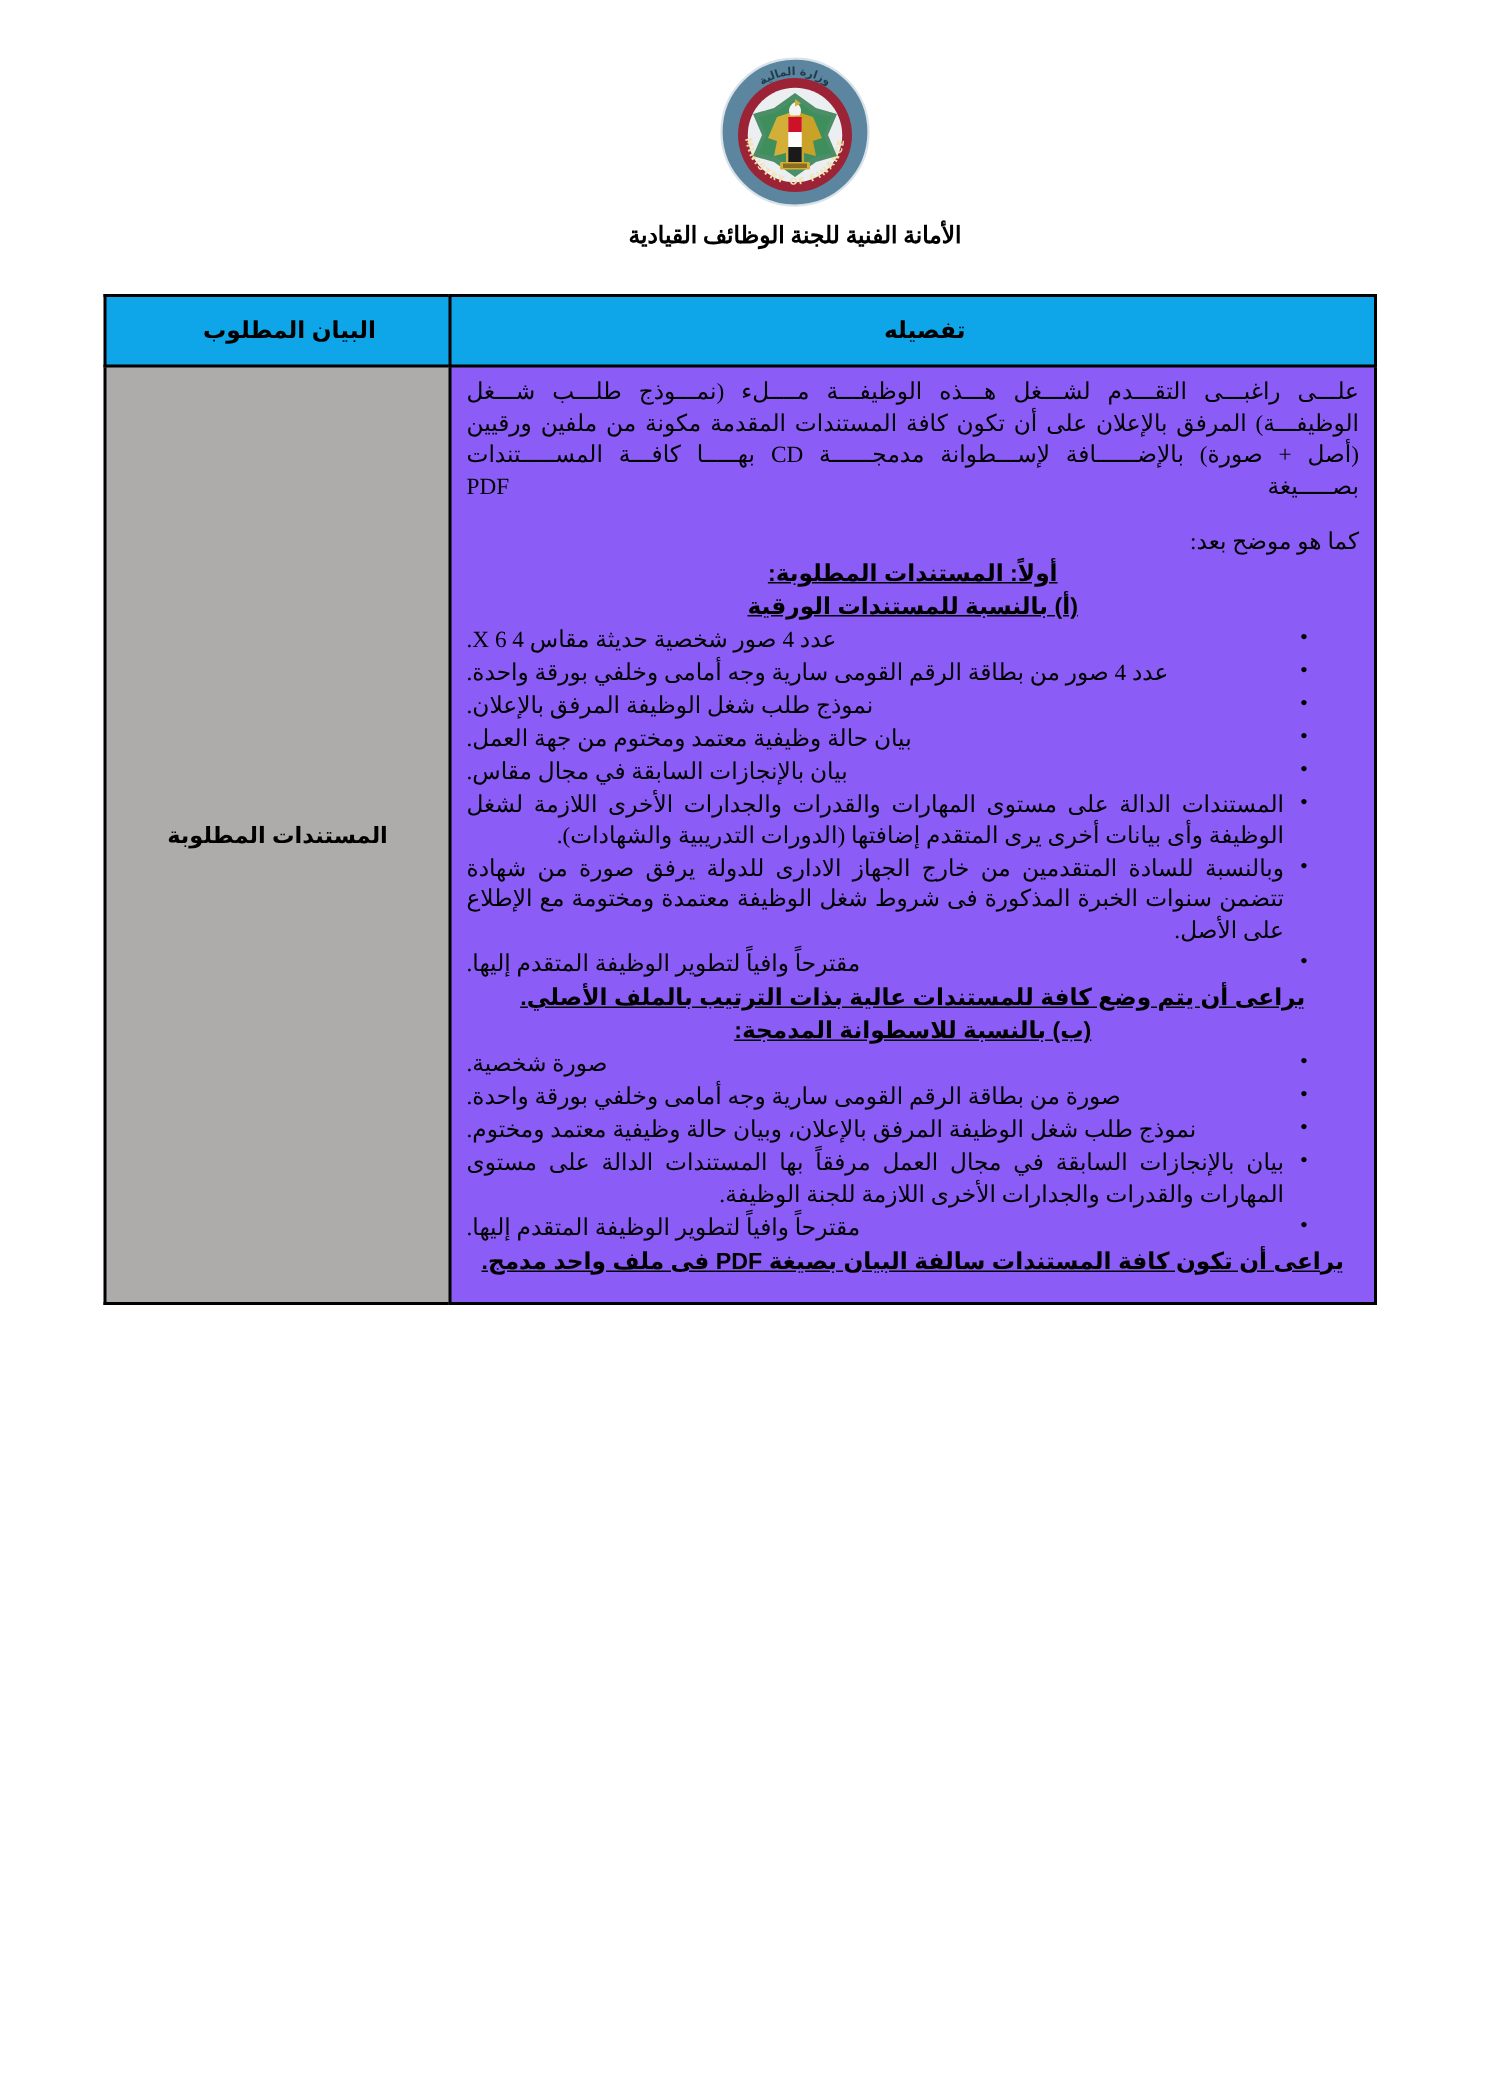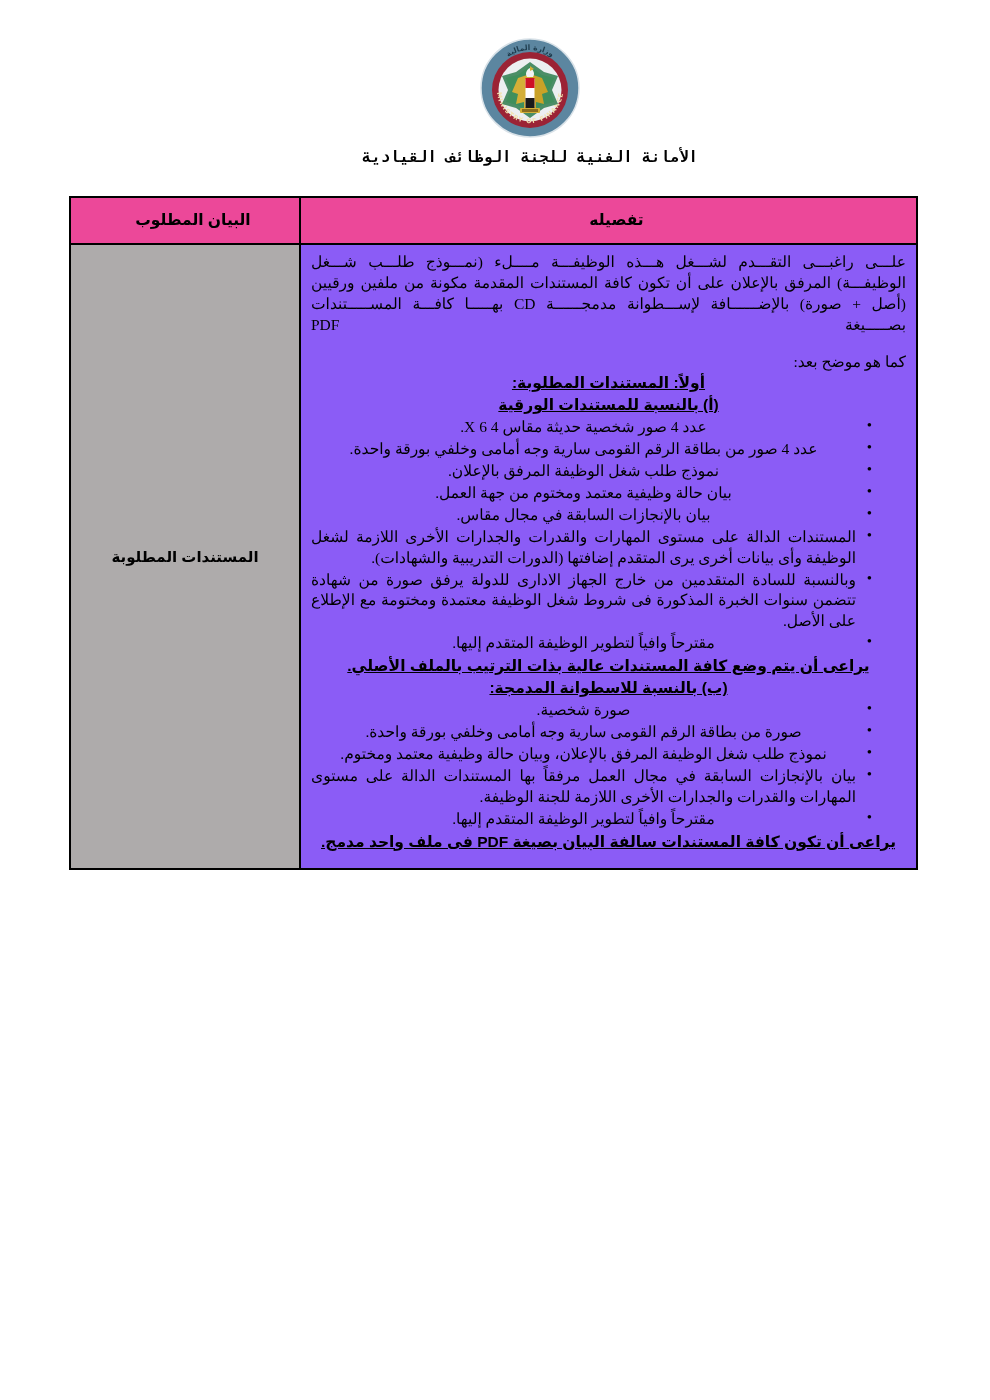"الأمانة الفنية للجنة الوظائف القيادية" .org-lines { font-family: Liberation Mono, monospace -> Liberation Serif, serif }
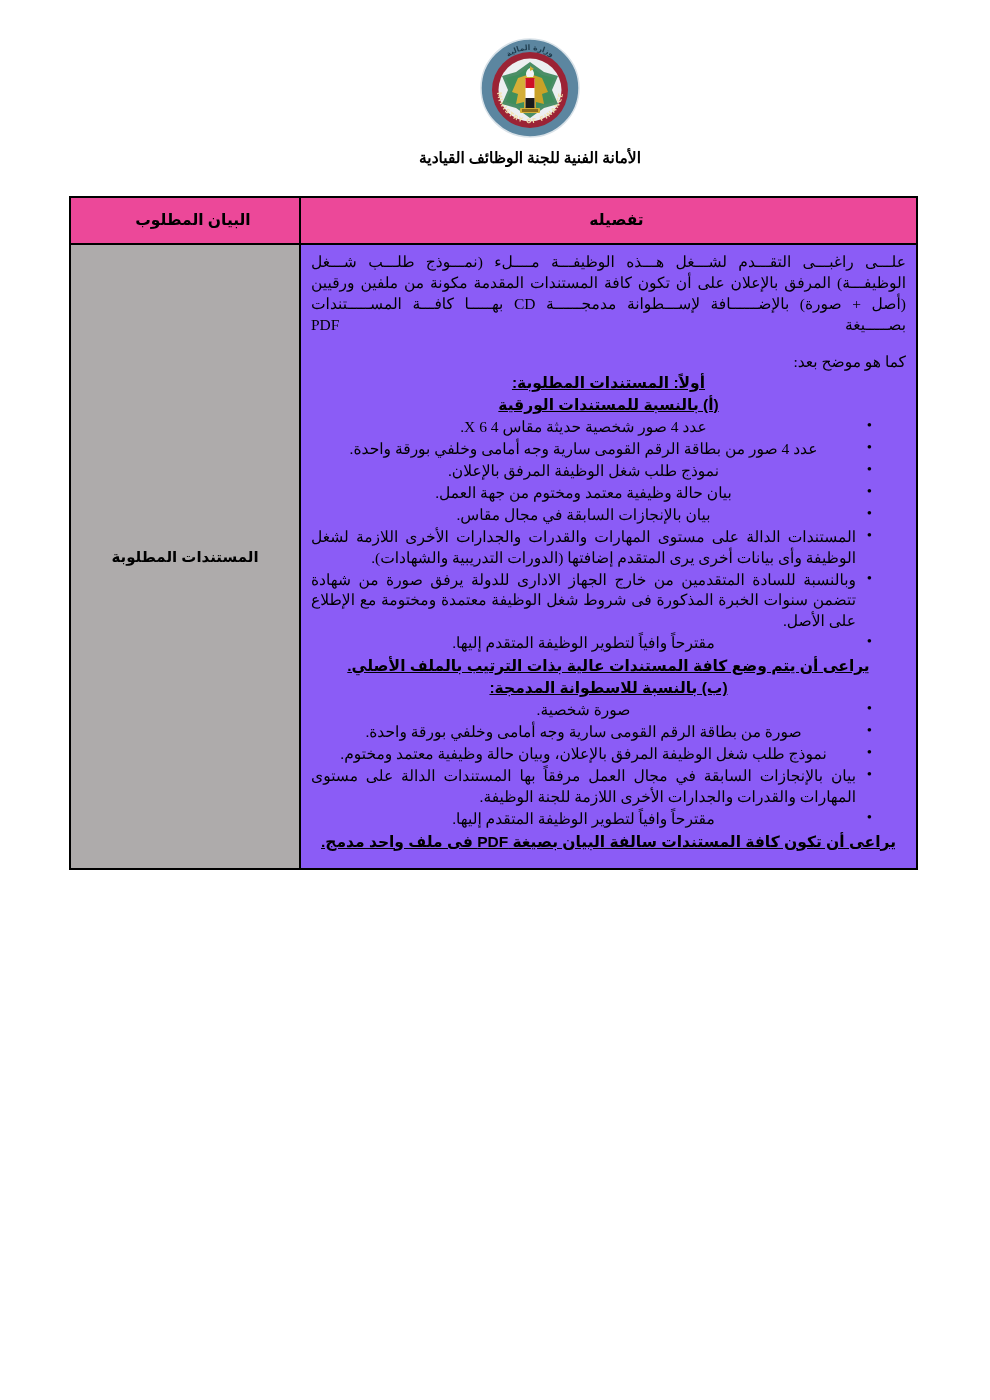"البيان المطلوب" th.hdr { background: #ec4899 -> #0ea5e9 }
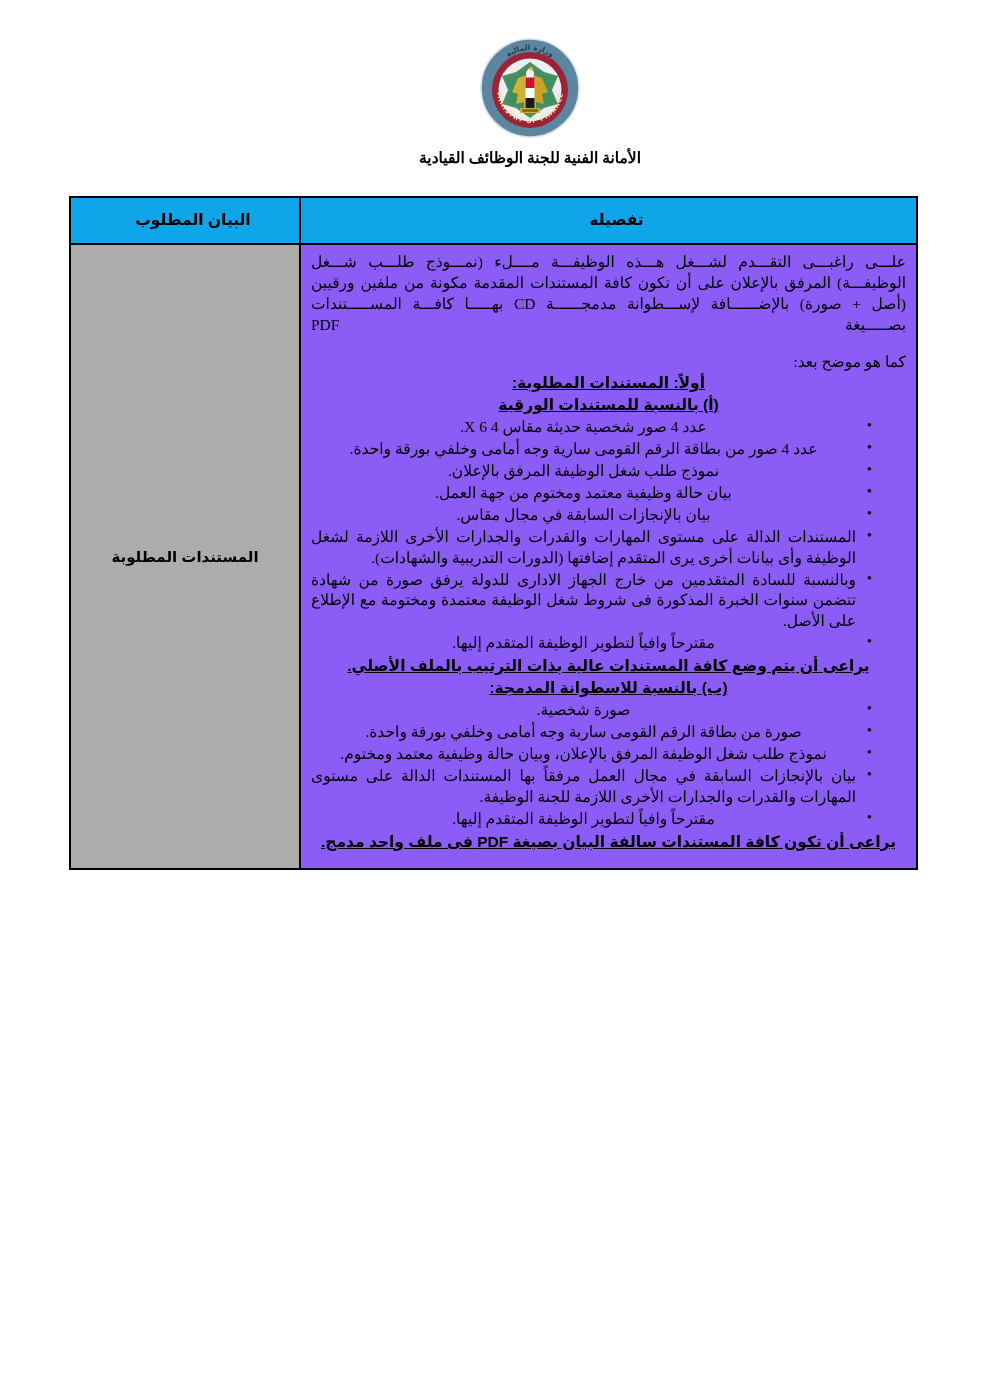"عدد 4 صور شخصية حديثة" ul.docs > li { text-align: center -> left }
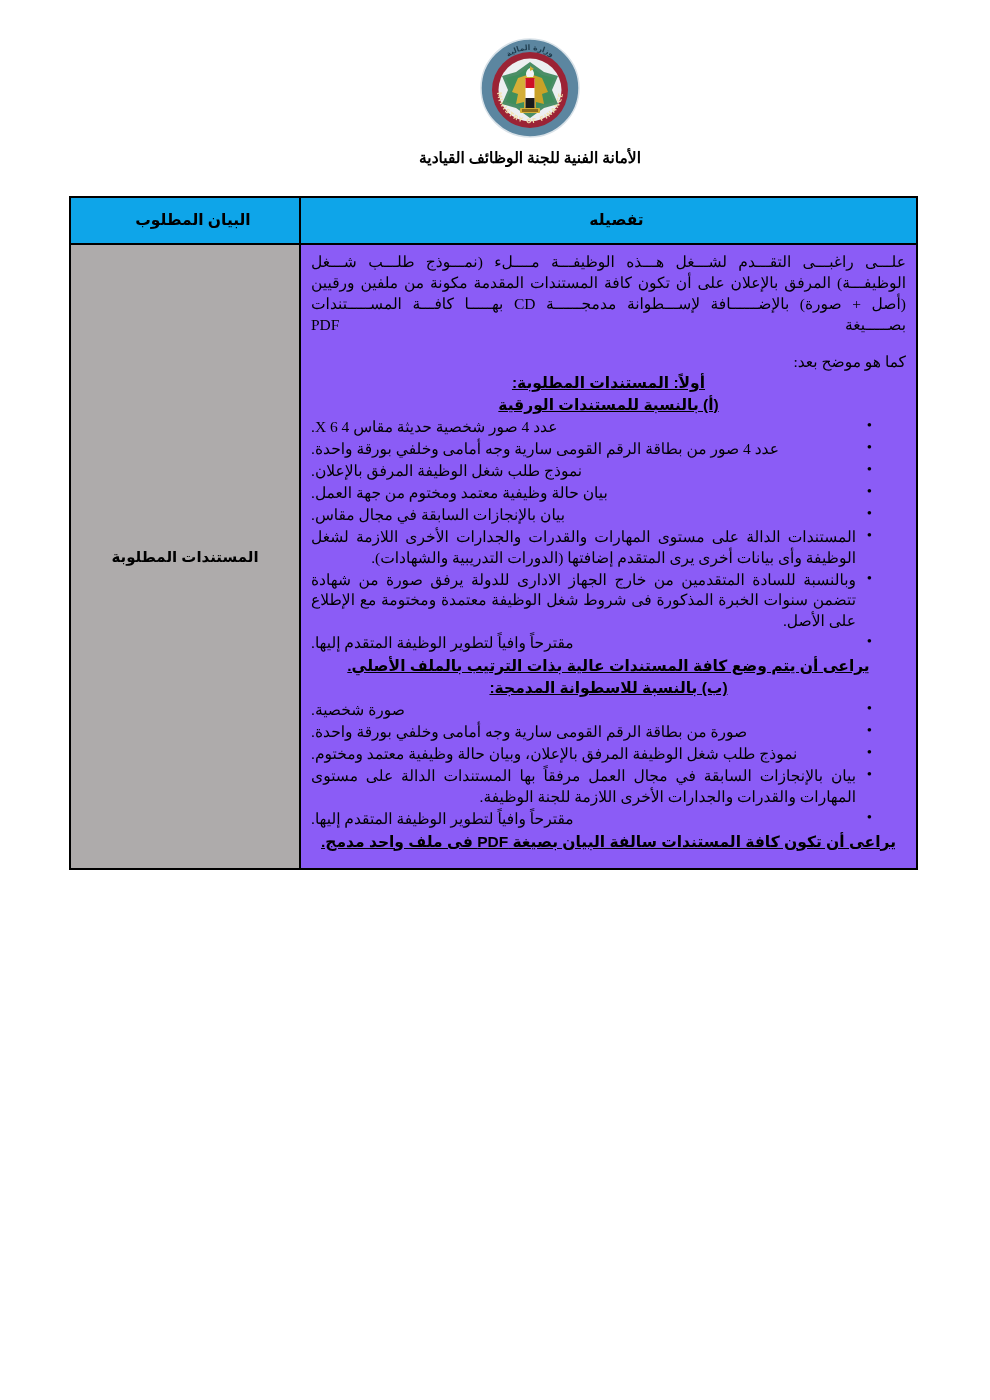"يراعى أن يتم وضع كافة" div.note-u { text: المستندات -> للمستندات }
